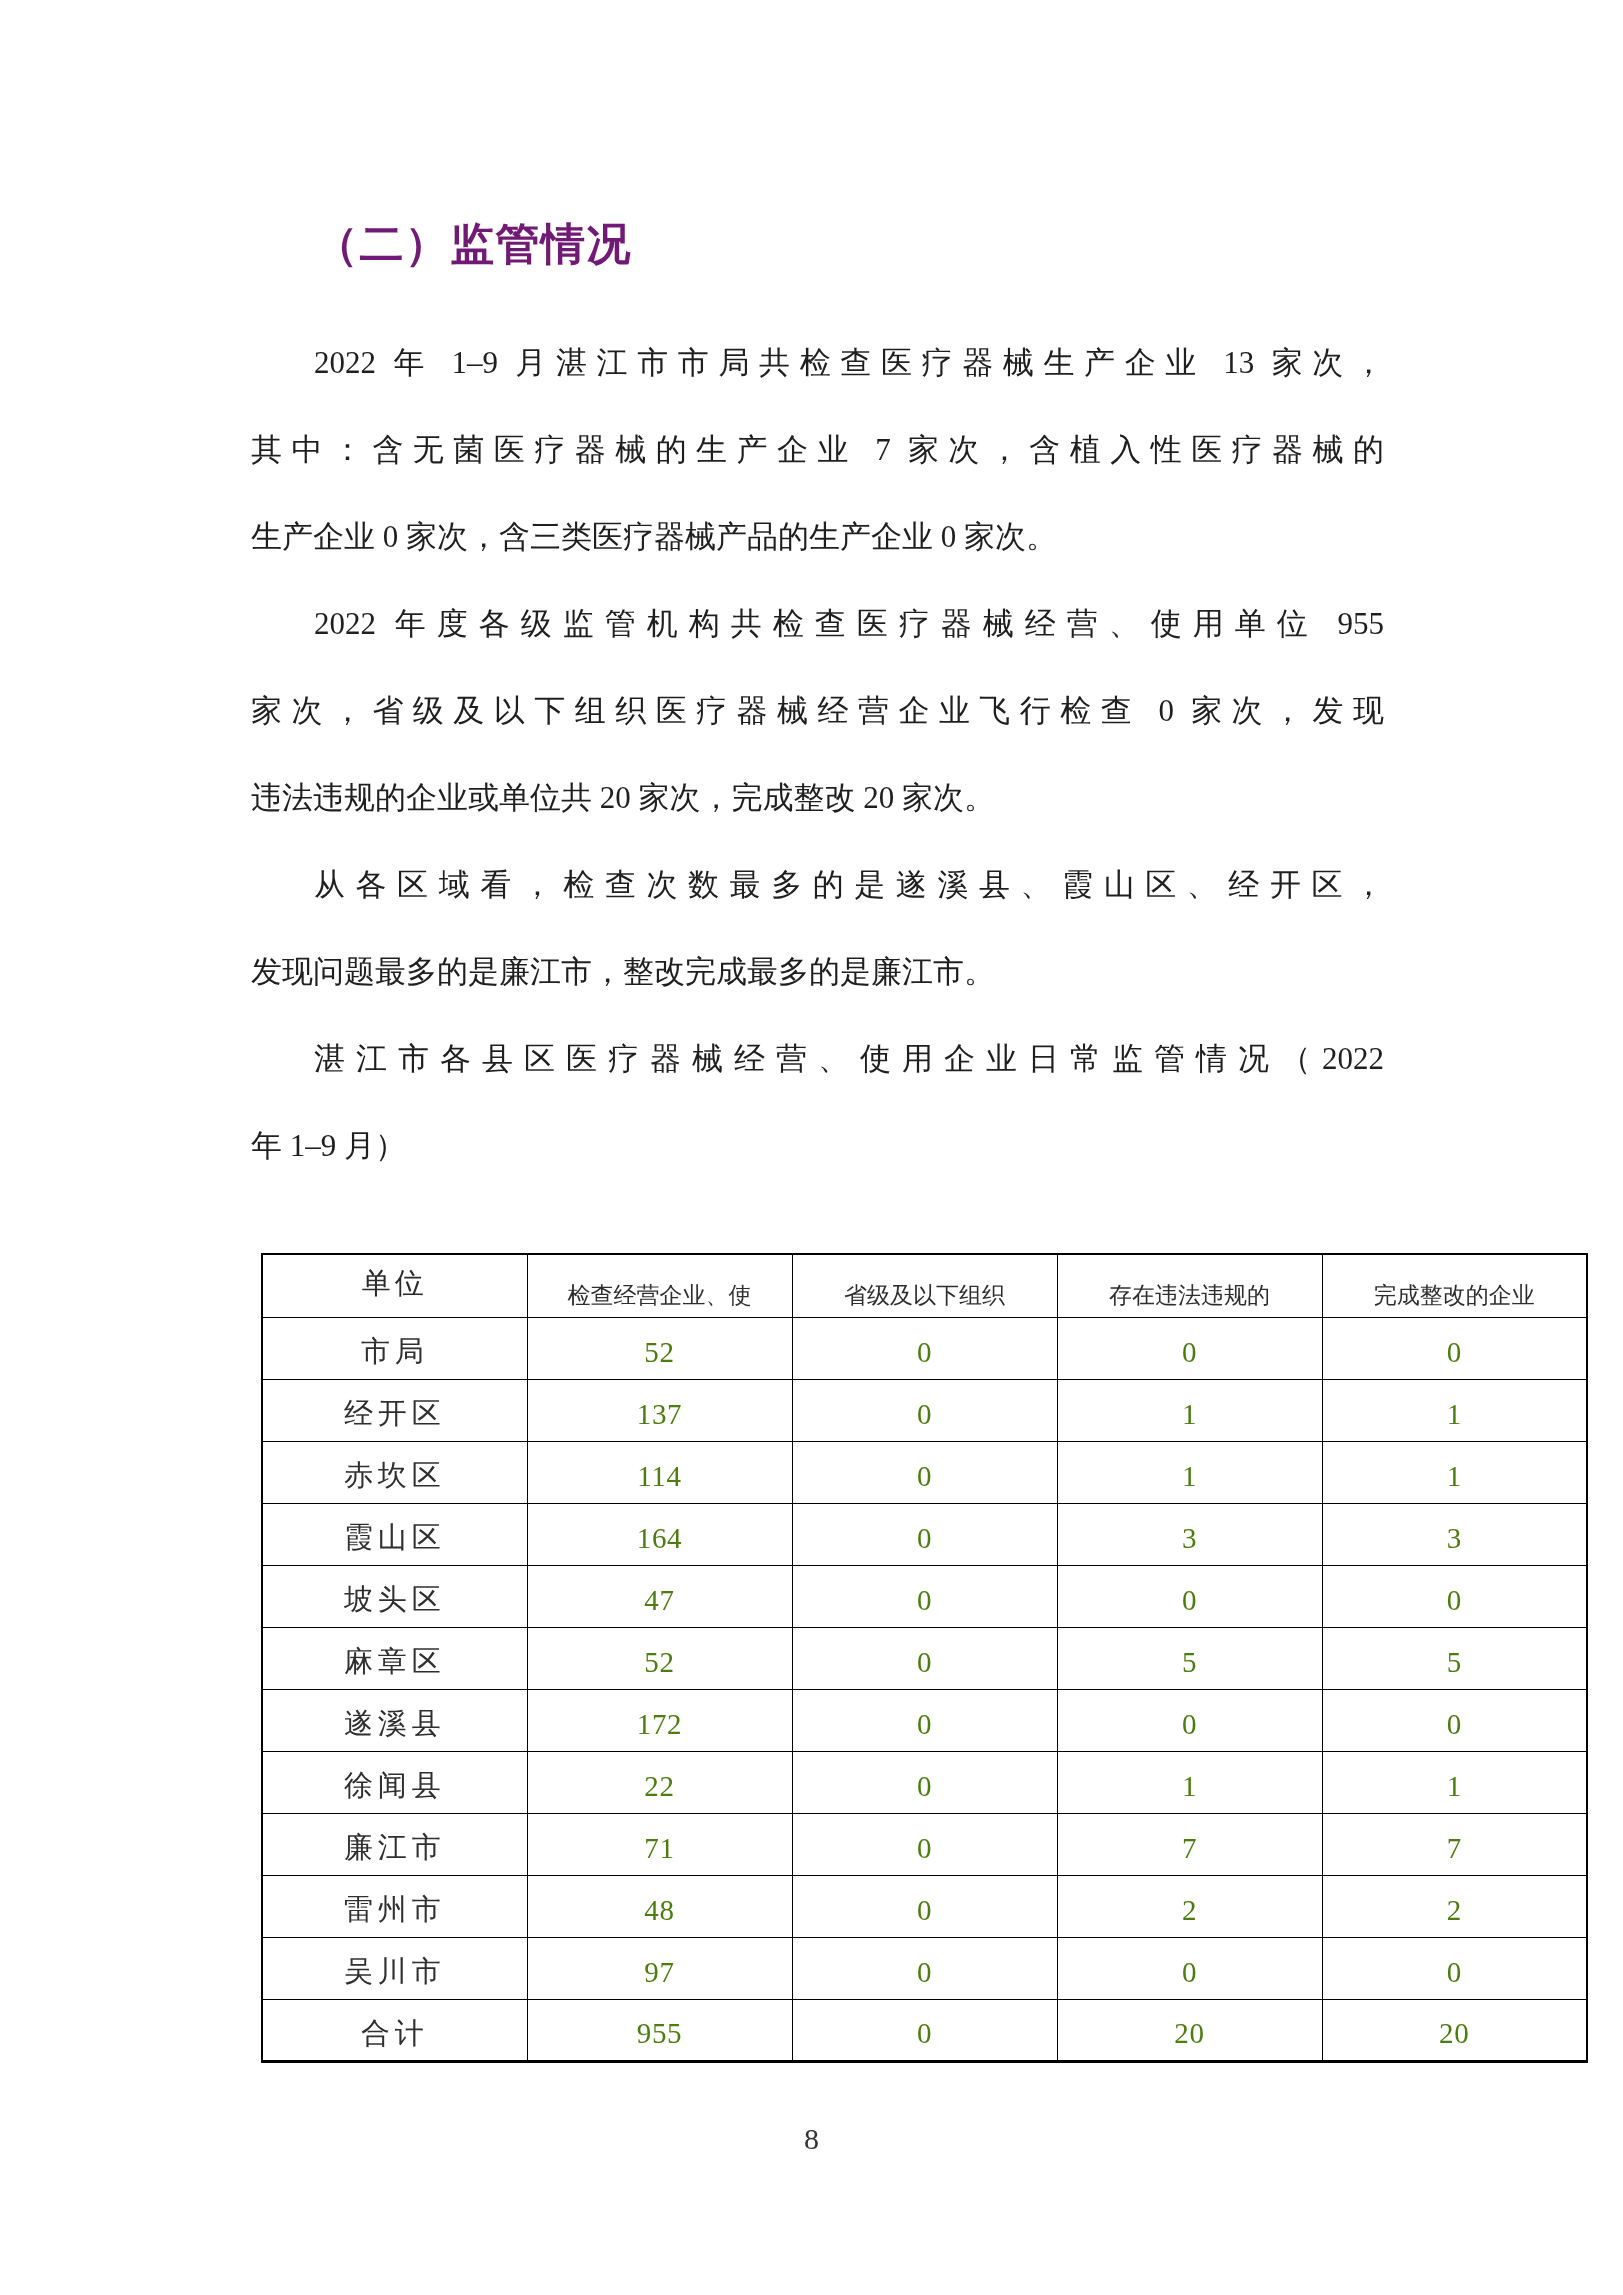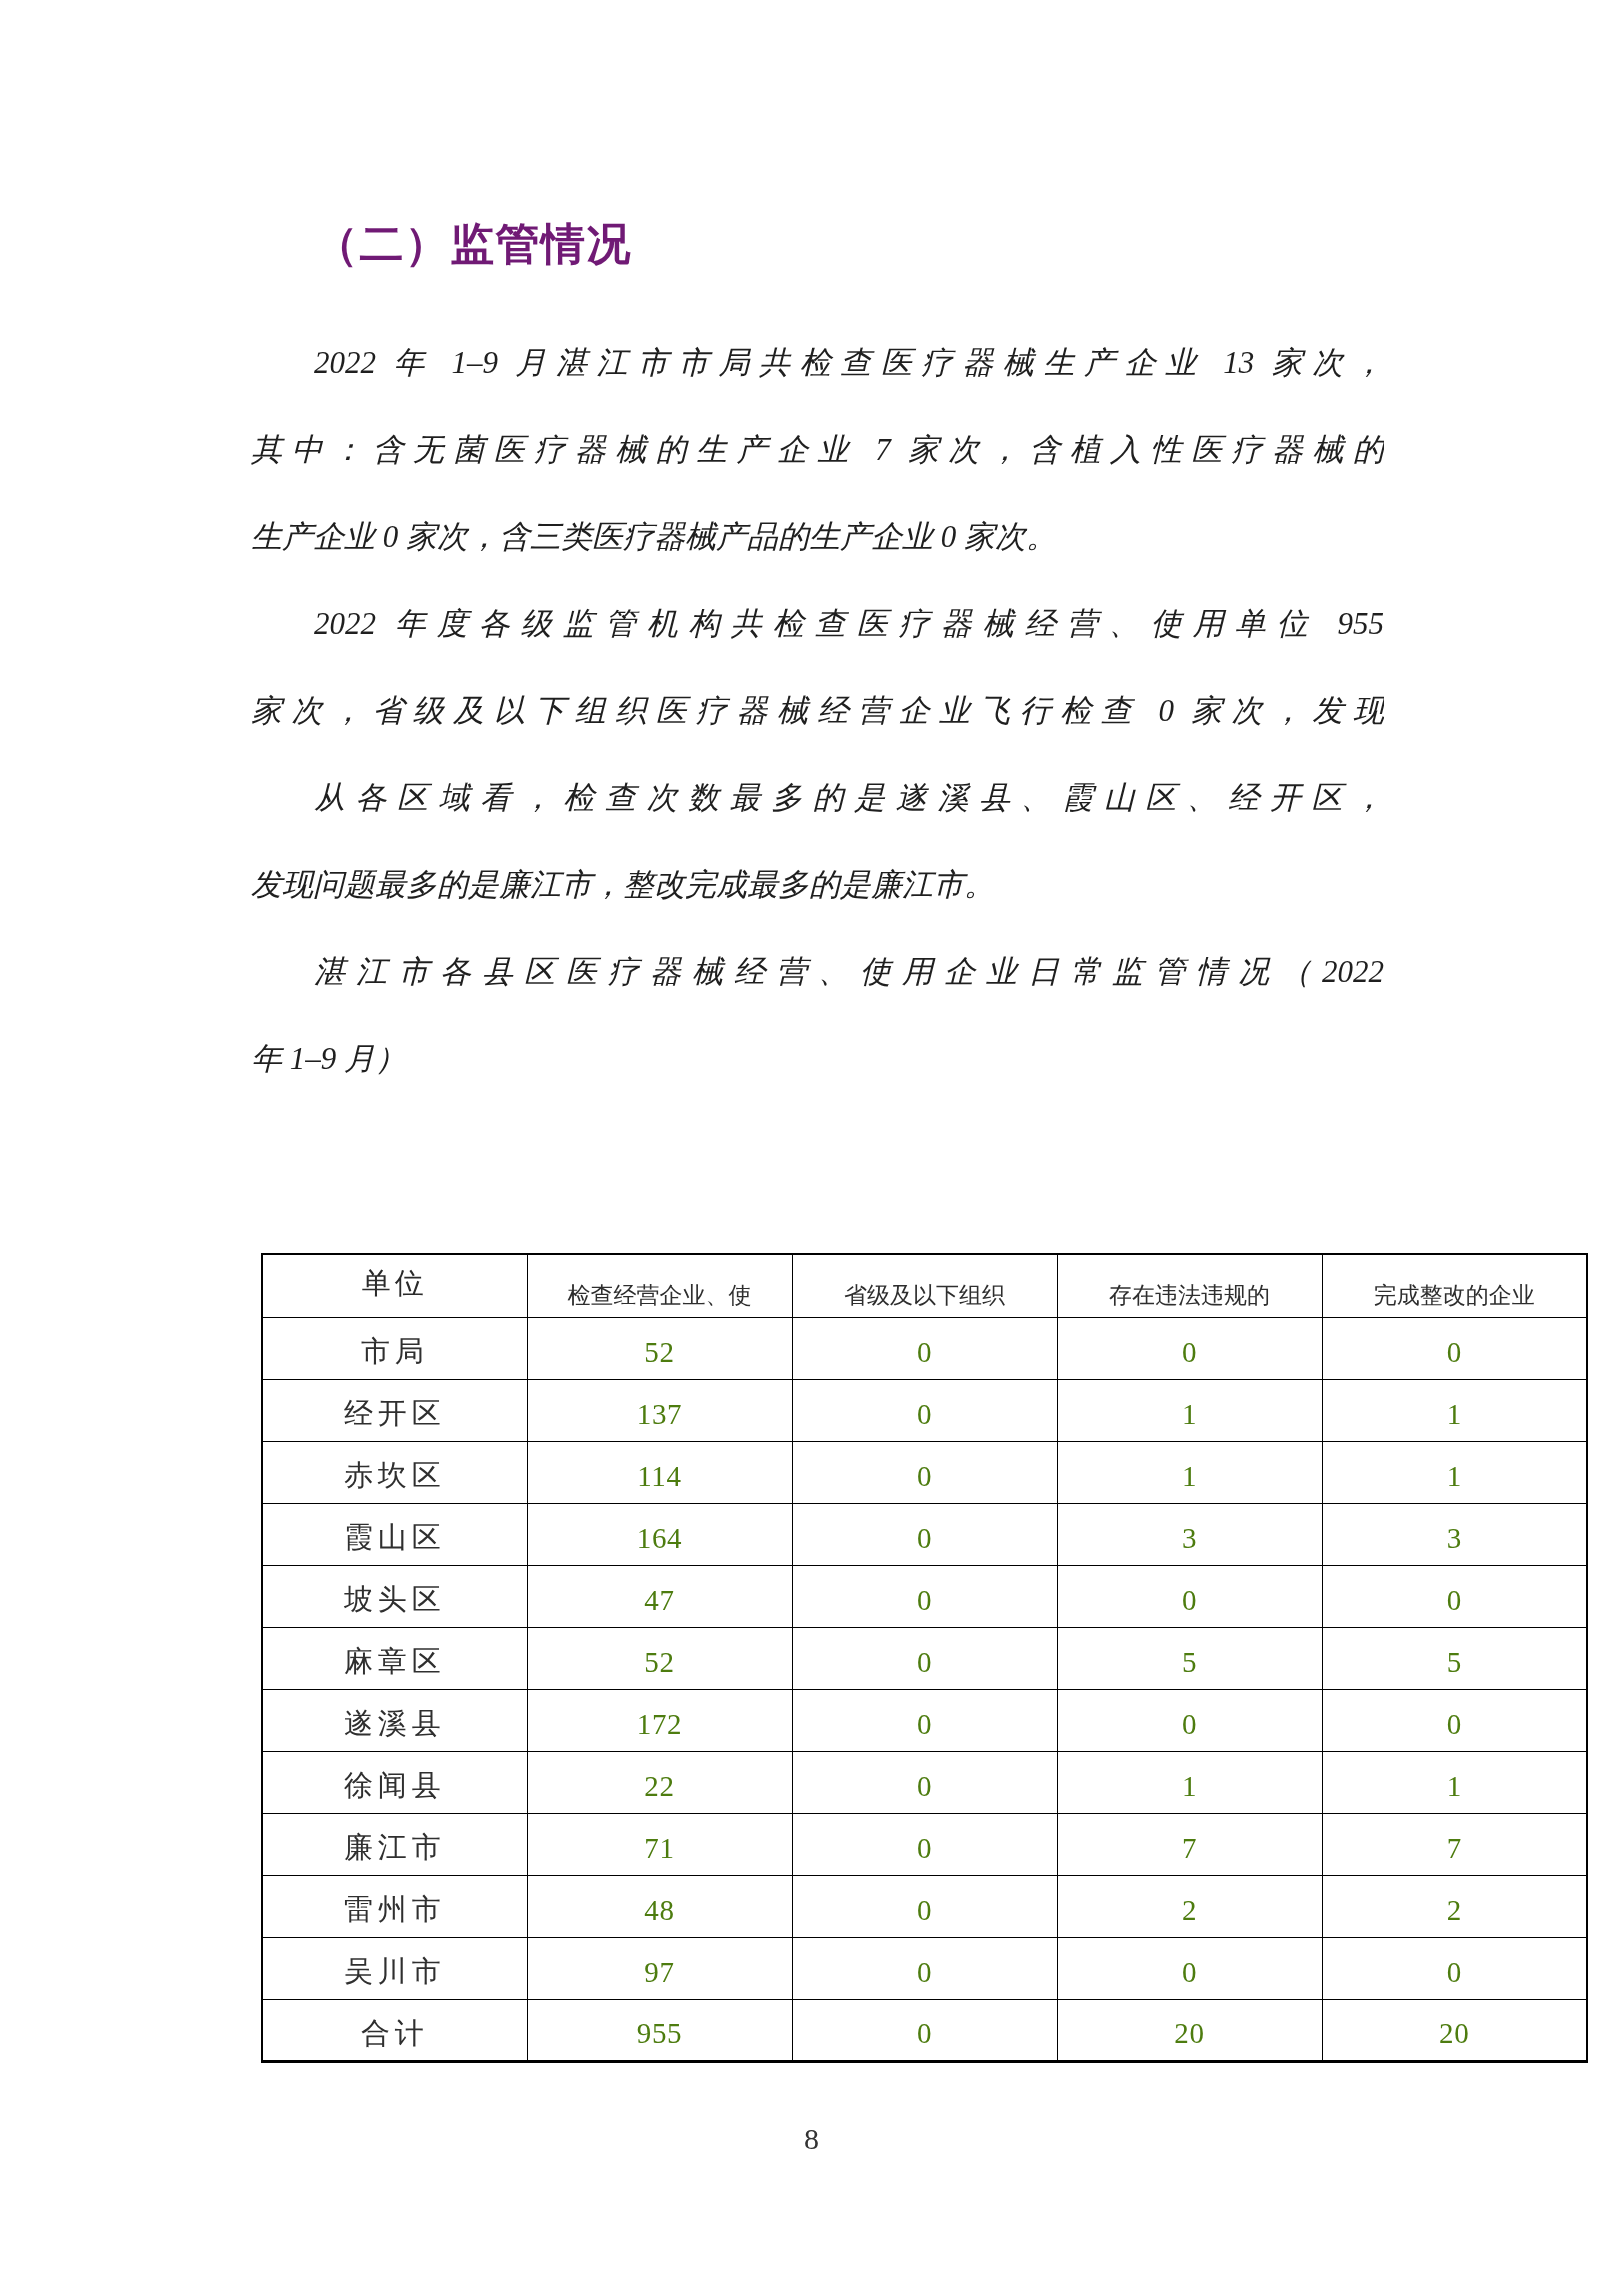"2022 年 1–9 月湛江市市局共检查医疗器械生产企业 13" .tline { font-style: italic -> none }
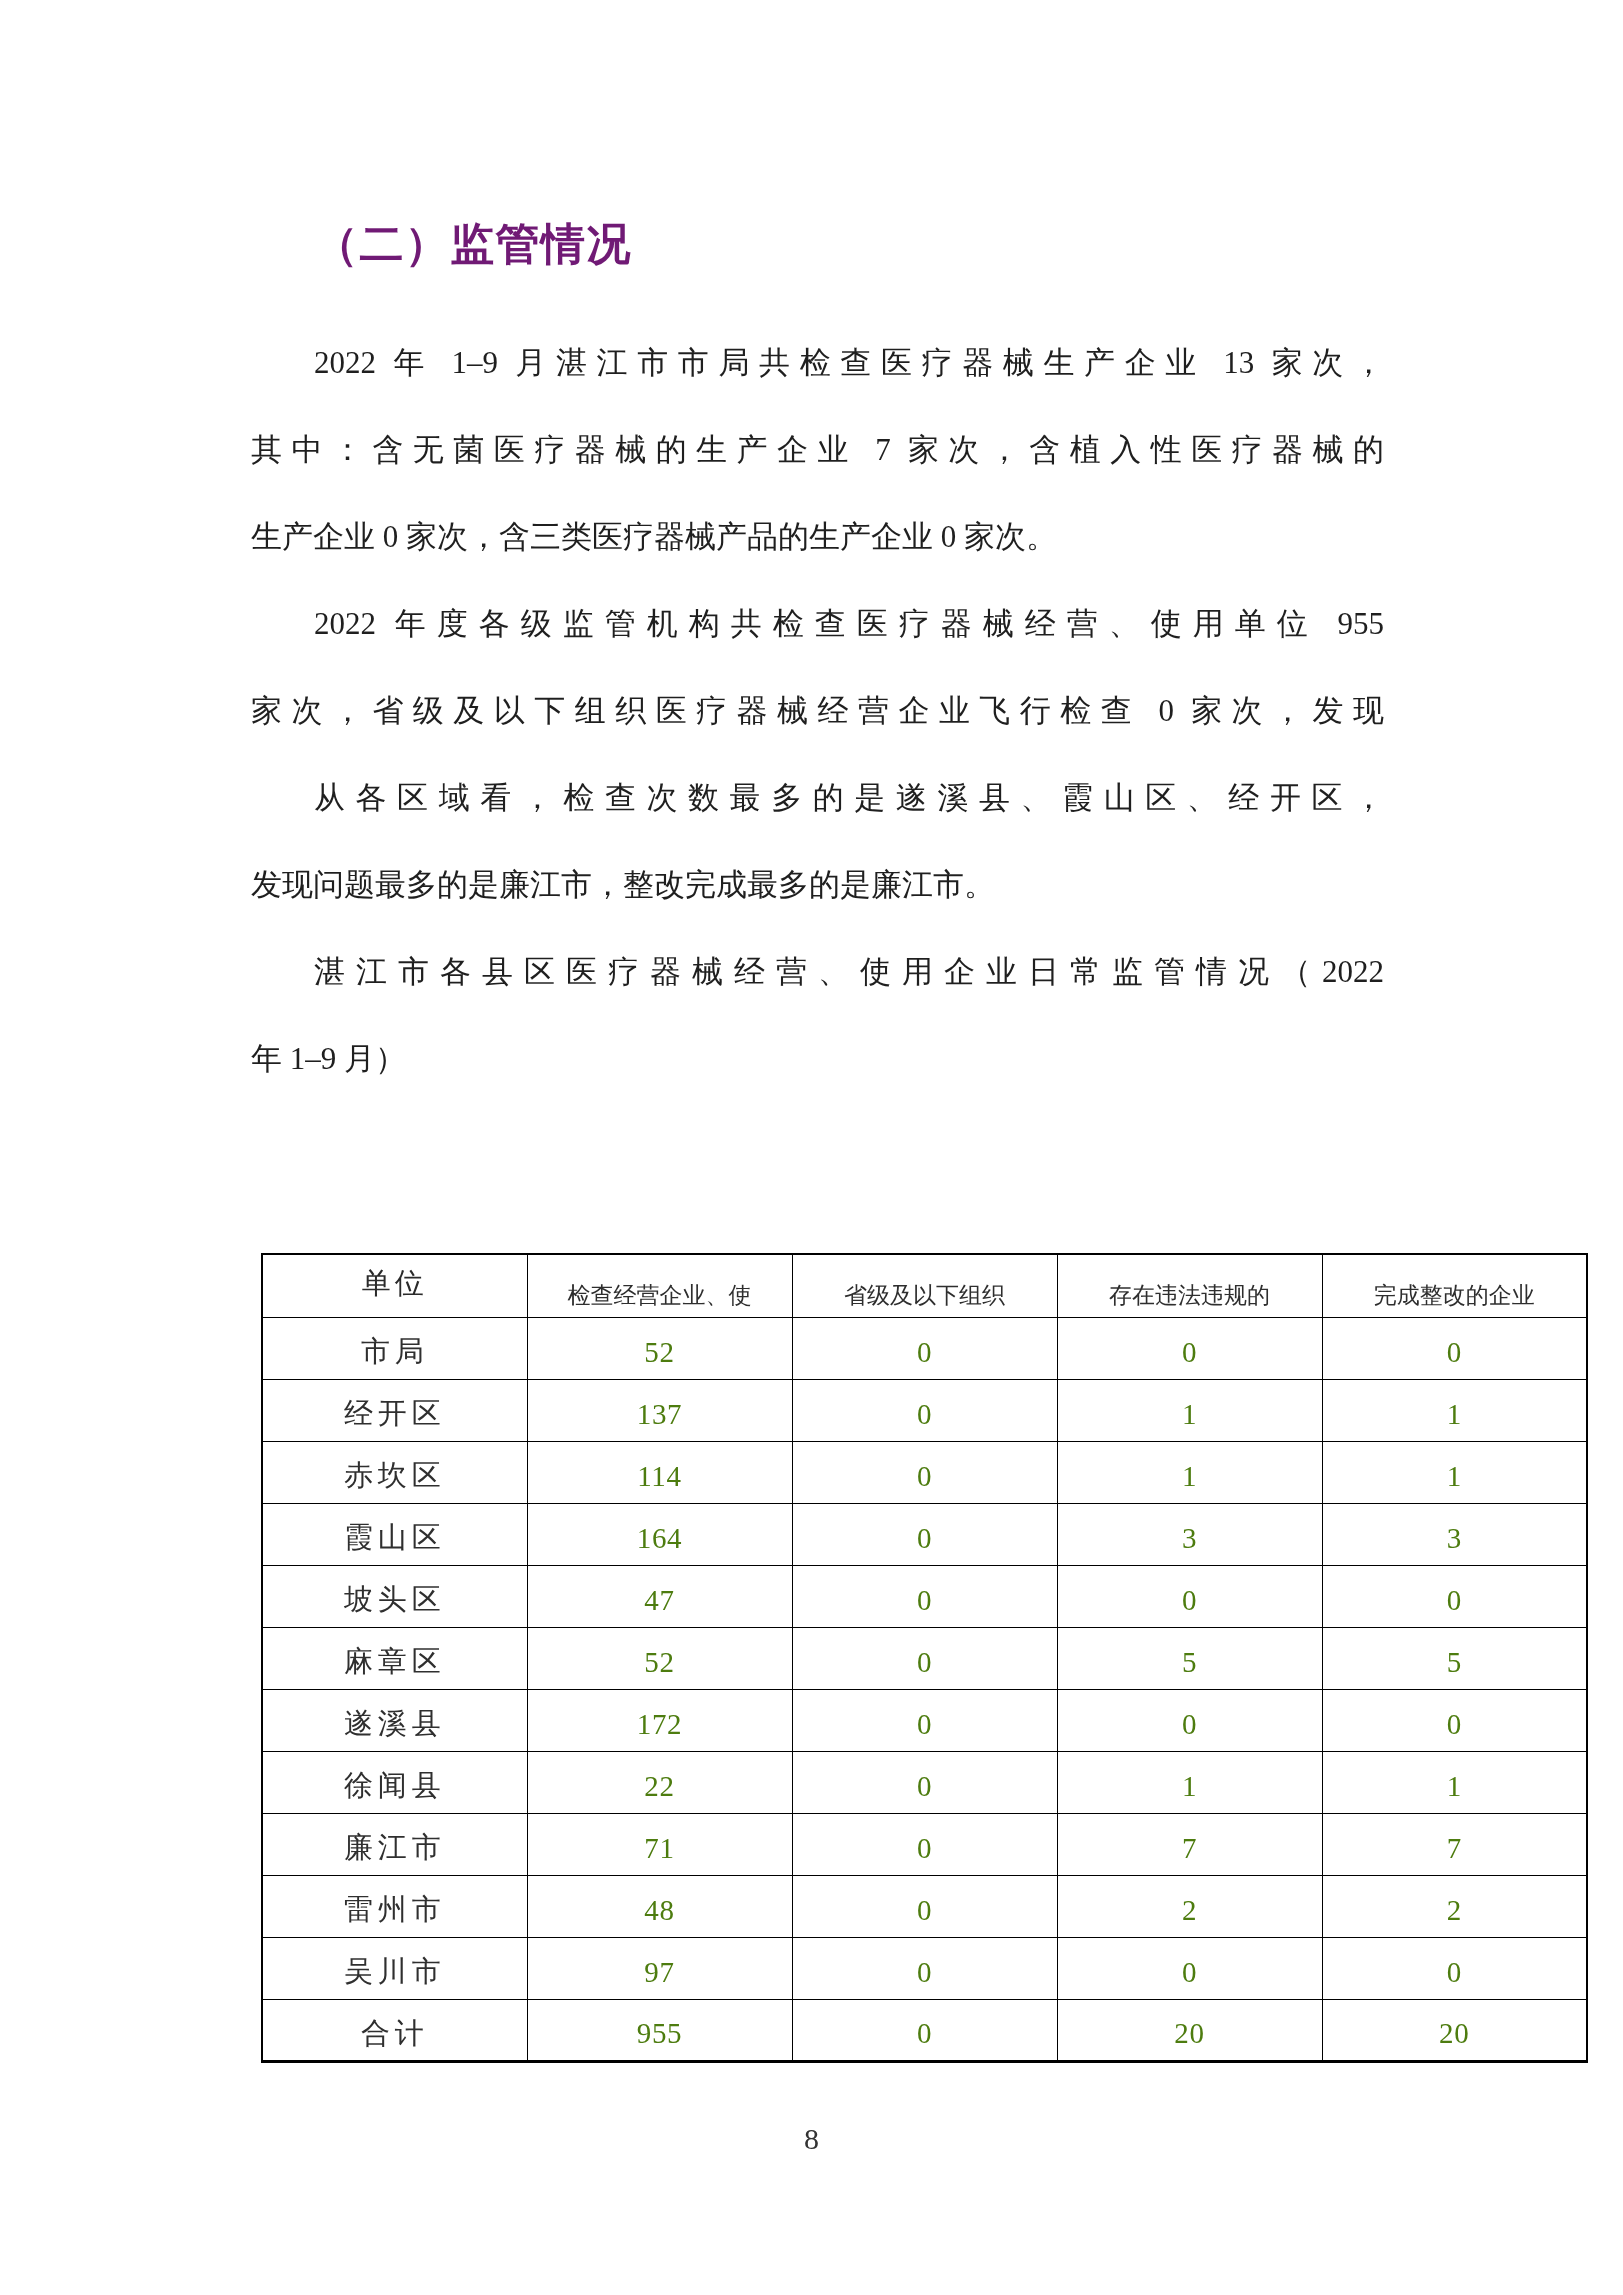"违法违规的企业或单位共 20 家次，完成整改 20 家次。" div.tline { html: none -> <div>违法违规的企业或单位共 20 家次，完成整改 20 家次。</div> }
